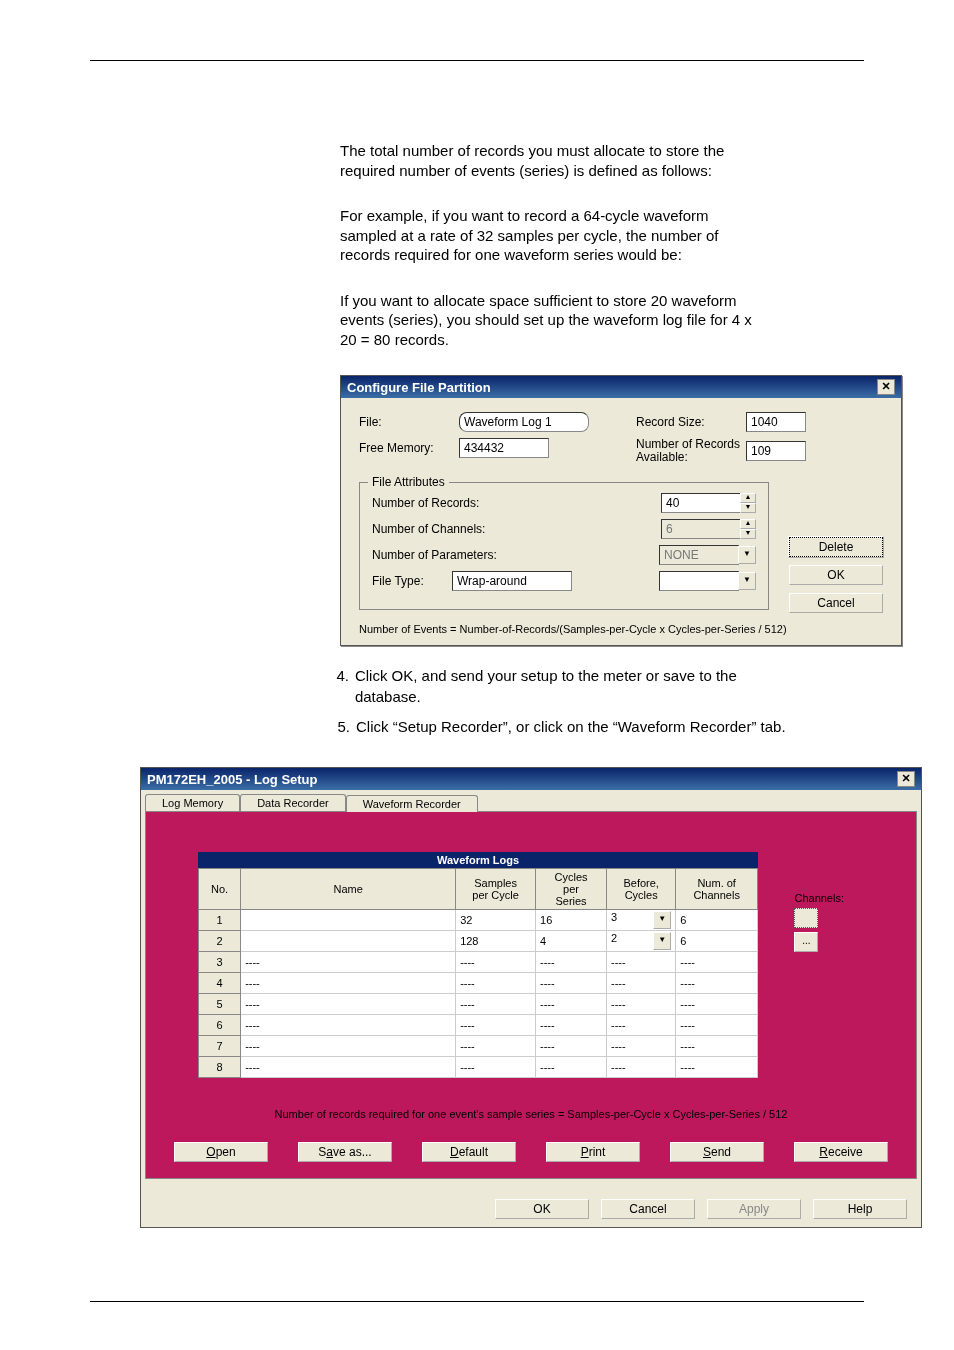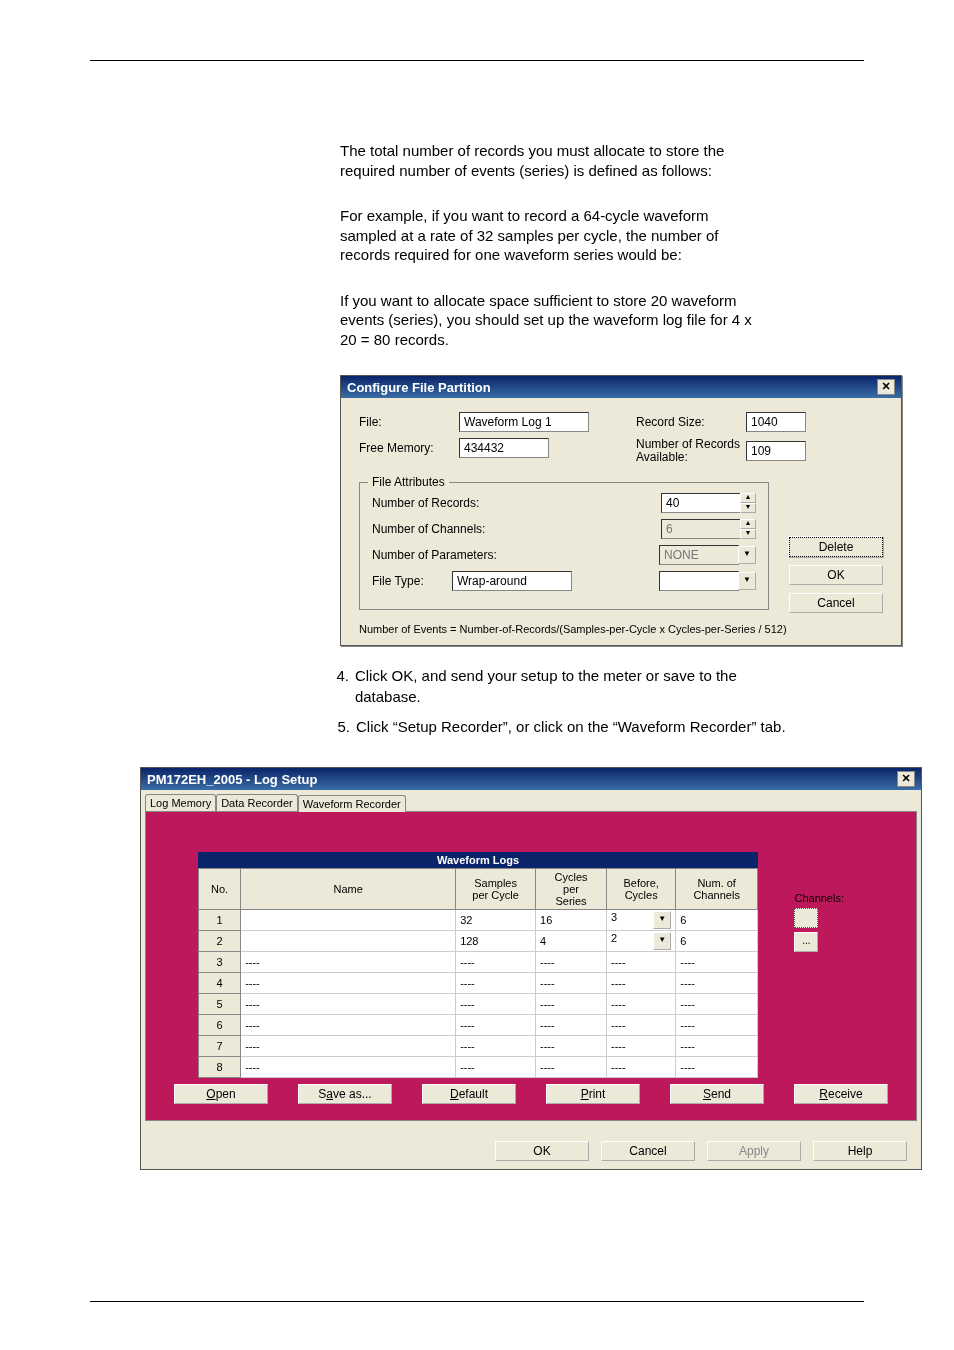"Waveform Log 1" span.val { border-radius: none -> 8px }
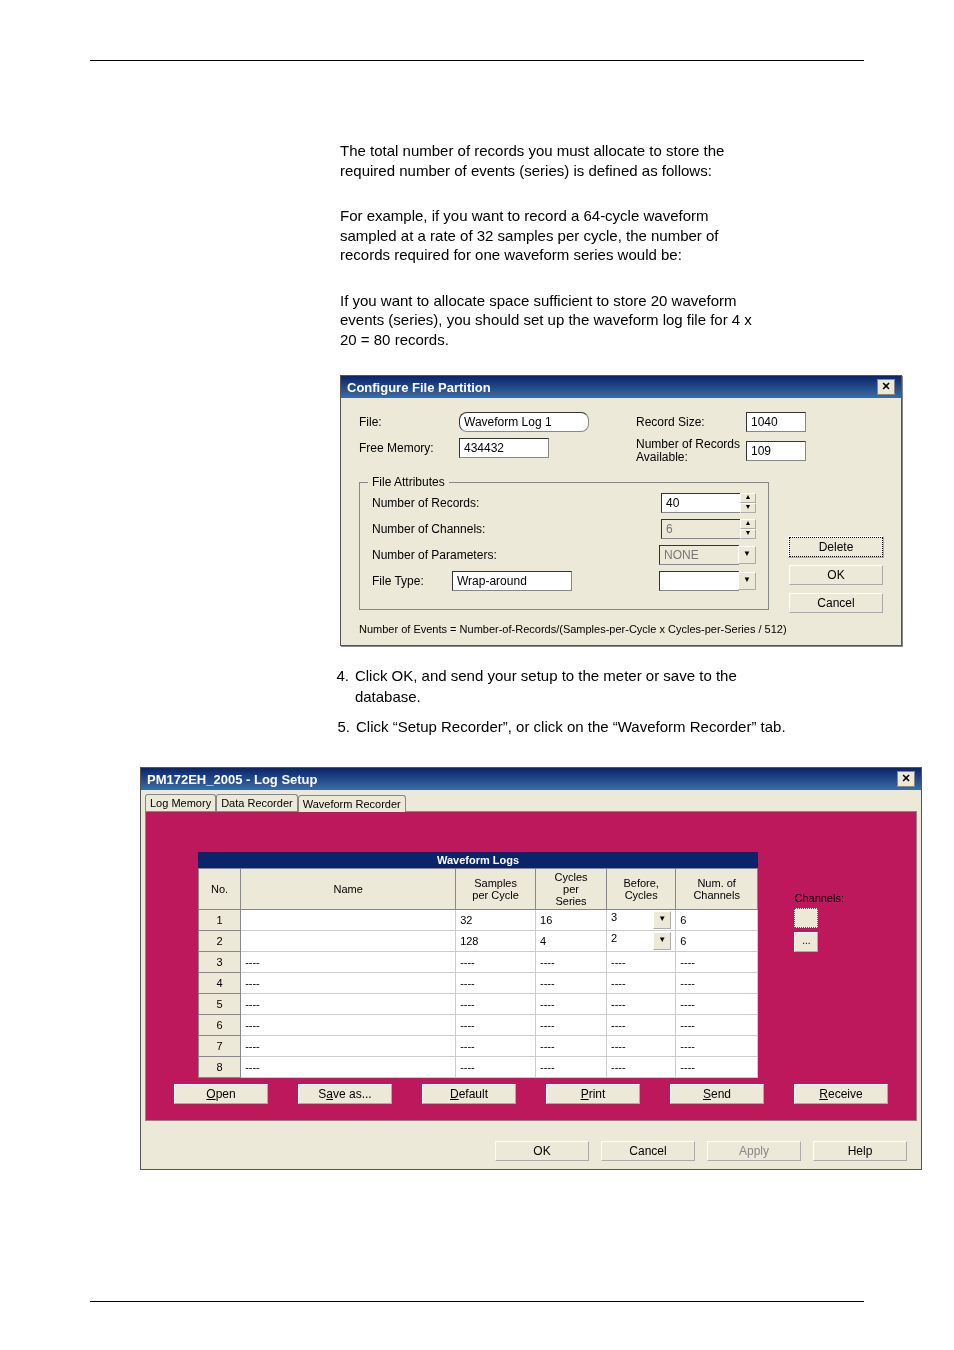"Log Memory" .tab { padding: 2px 4px -> 2px 16px }
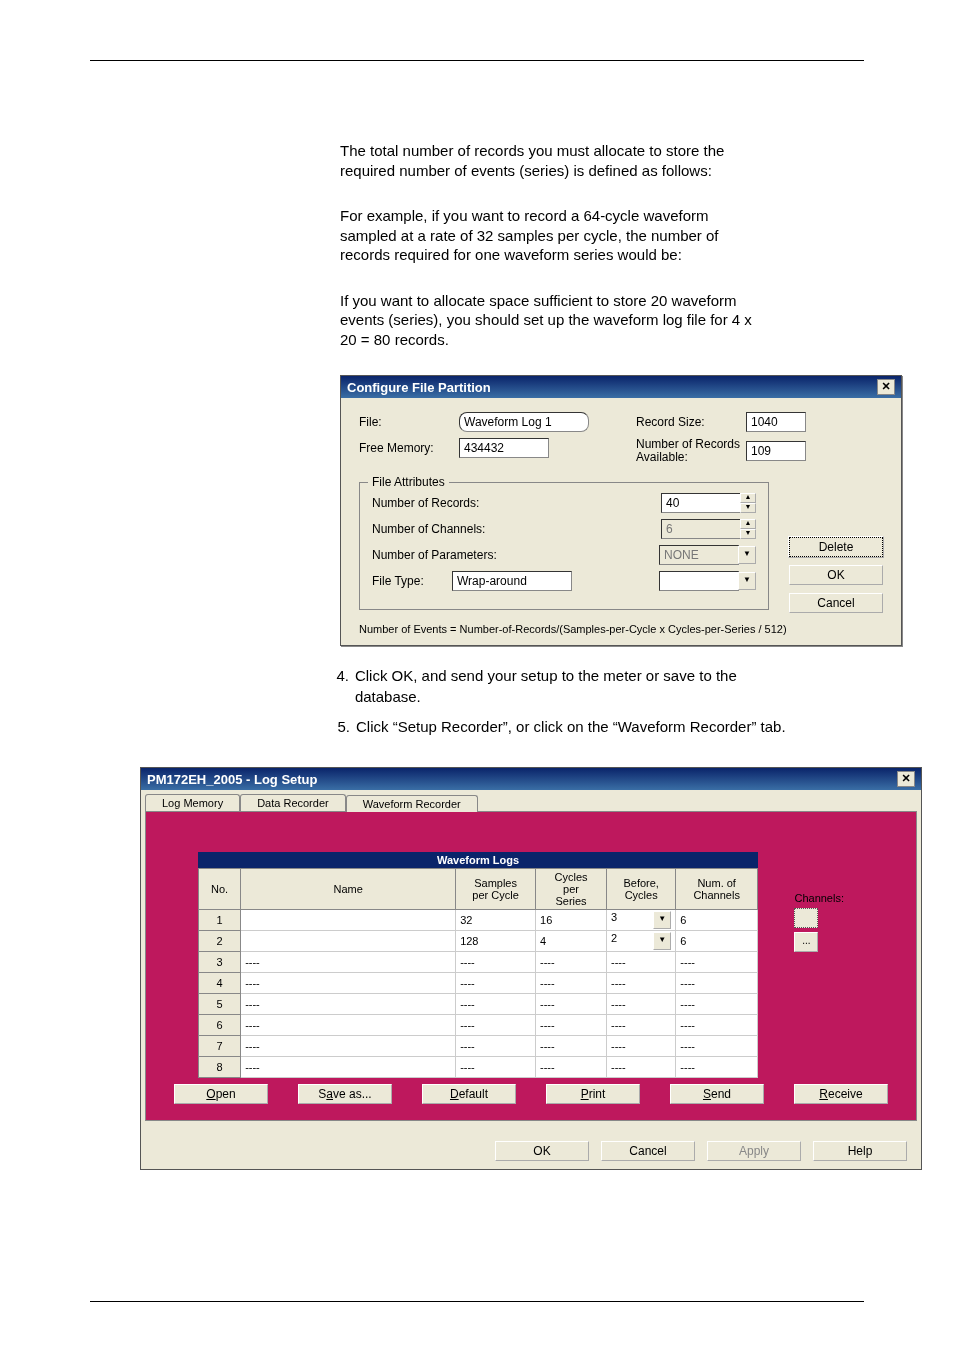"Number of records required for" div.note2 { html: none -> <div>Number of records required for one event's sample series = Samples-per-Cycle x Cycles-per-Series / 512</div> }
